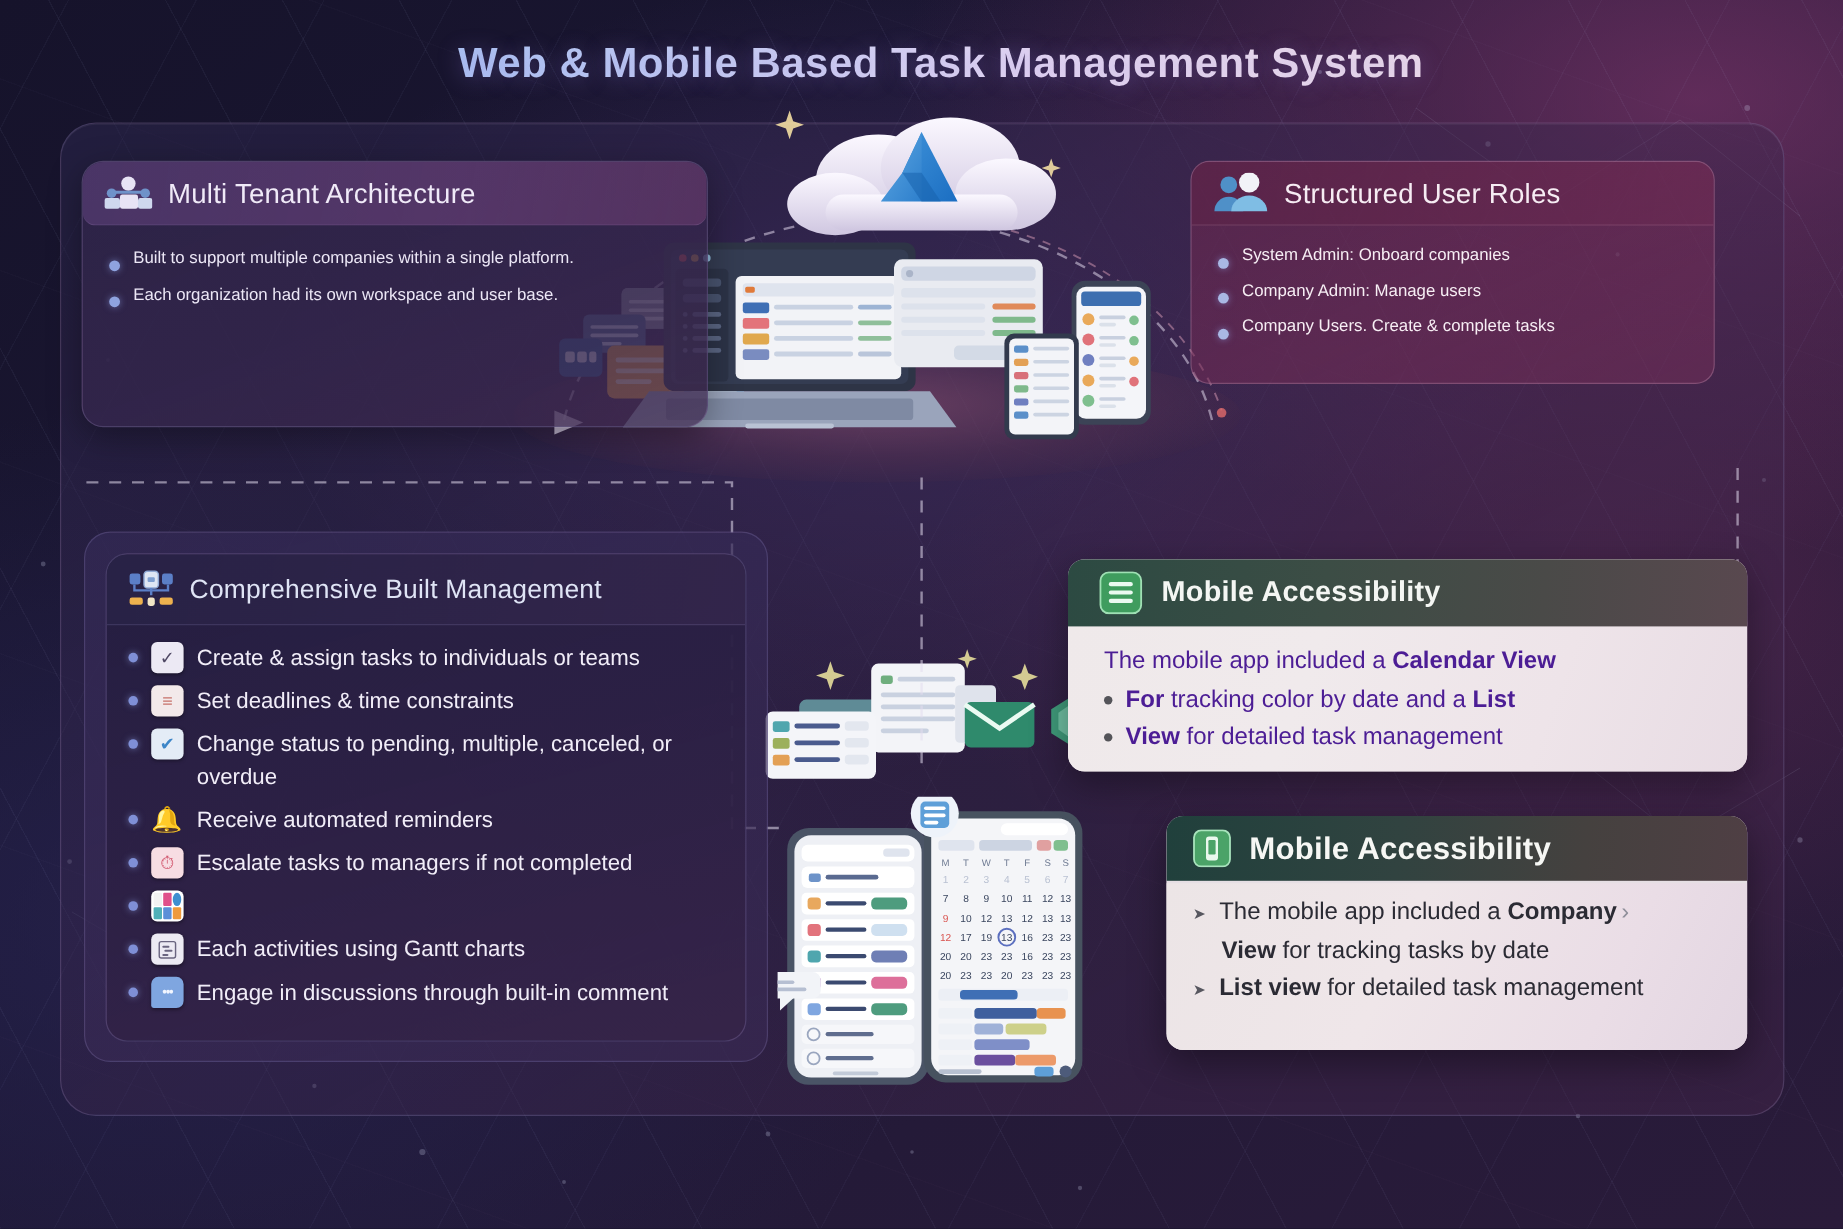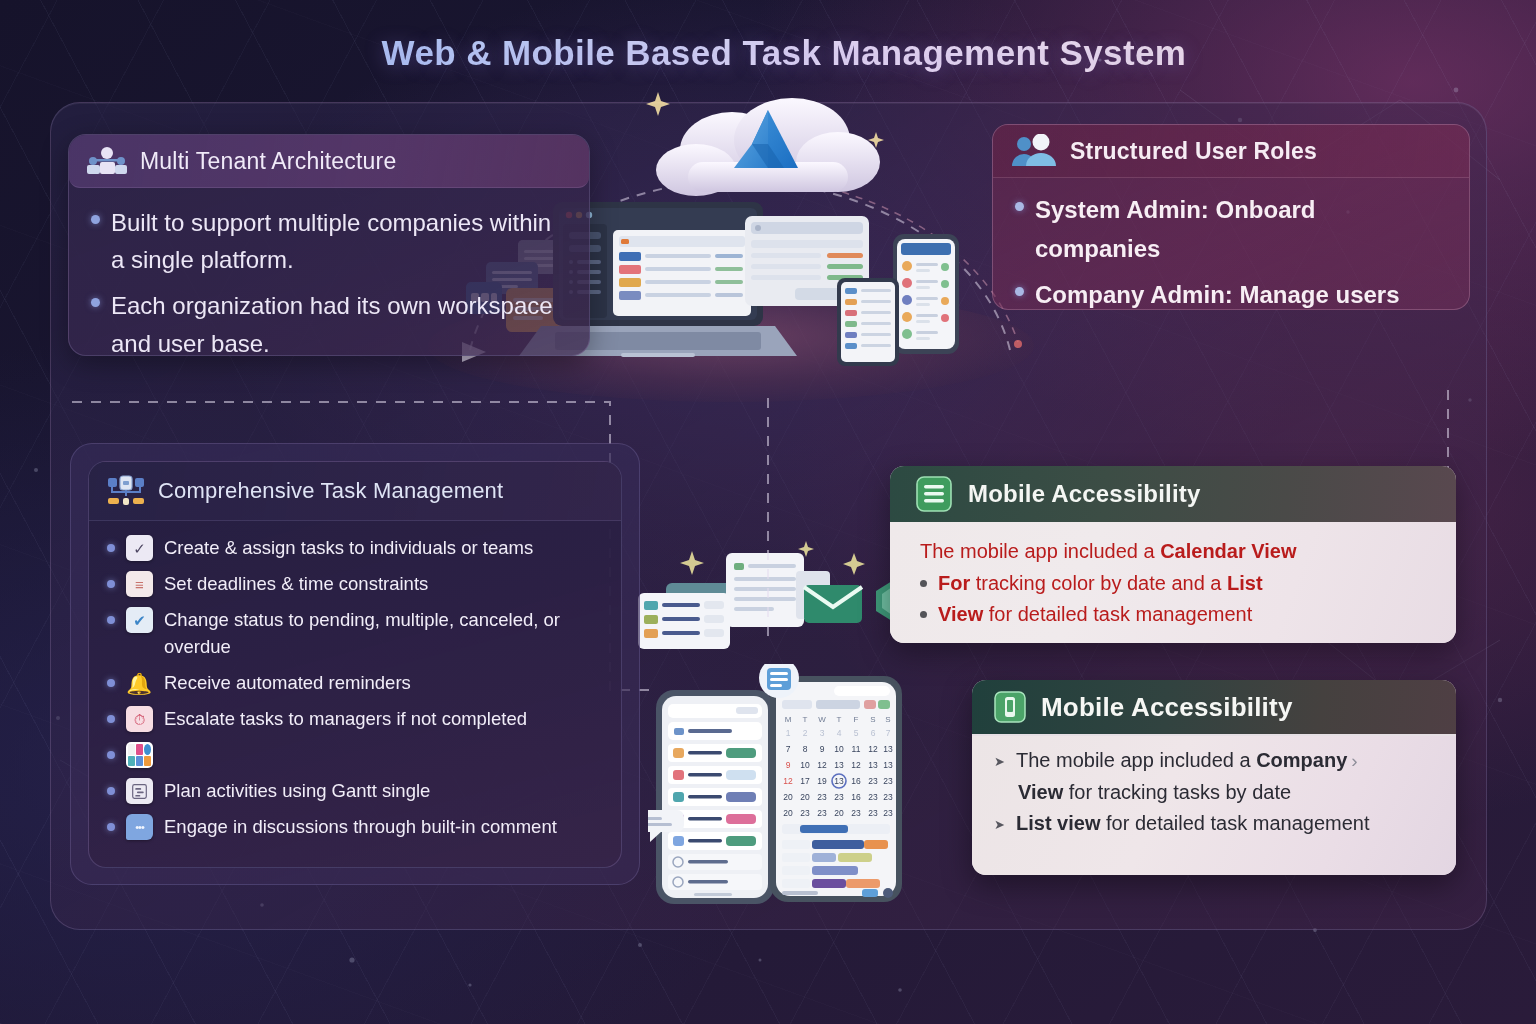"Structured User Roles" #p-roles { font-weight: bold -> none; top: 124px -> 134px; width: 478px -> 437px }
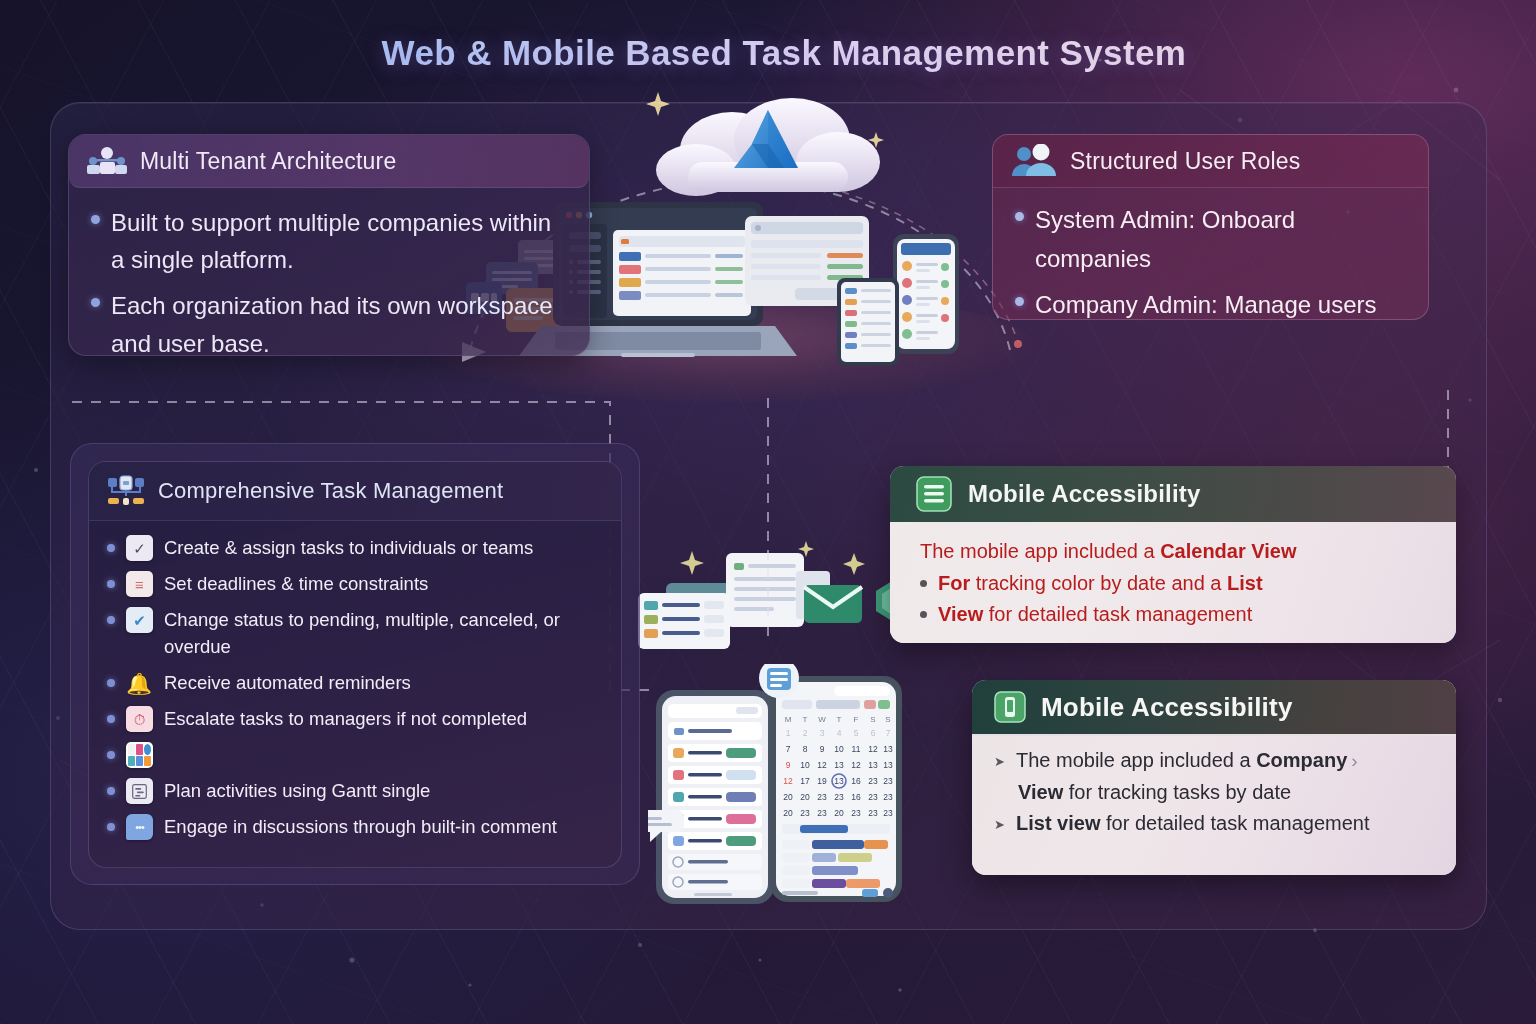"Built to support multiple companies" .bullets li { align-items: flex-start -> flex-end; font-size: 24px -> 14px }
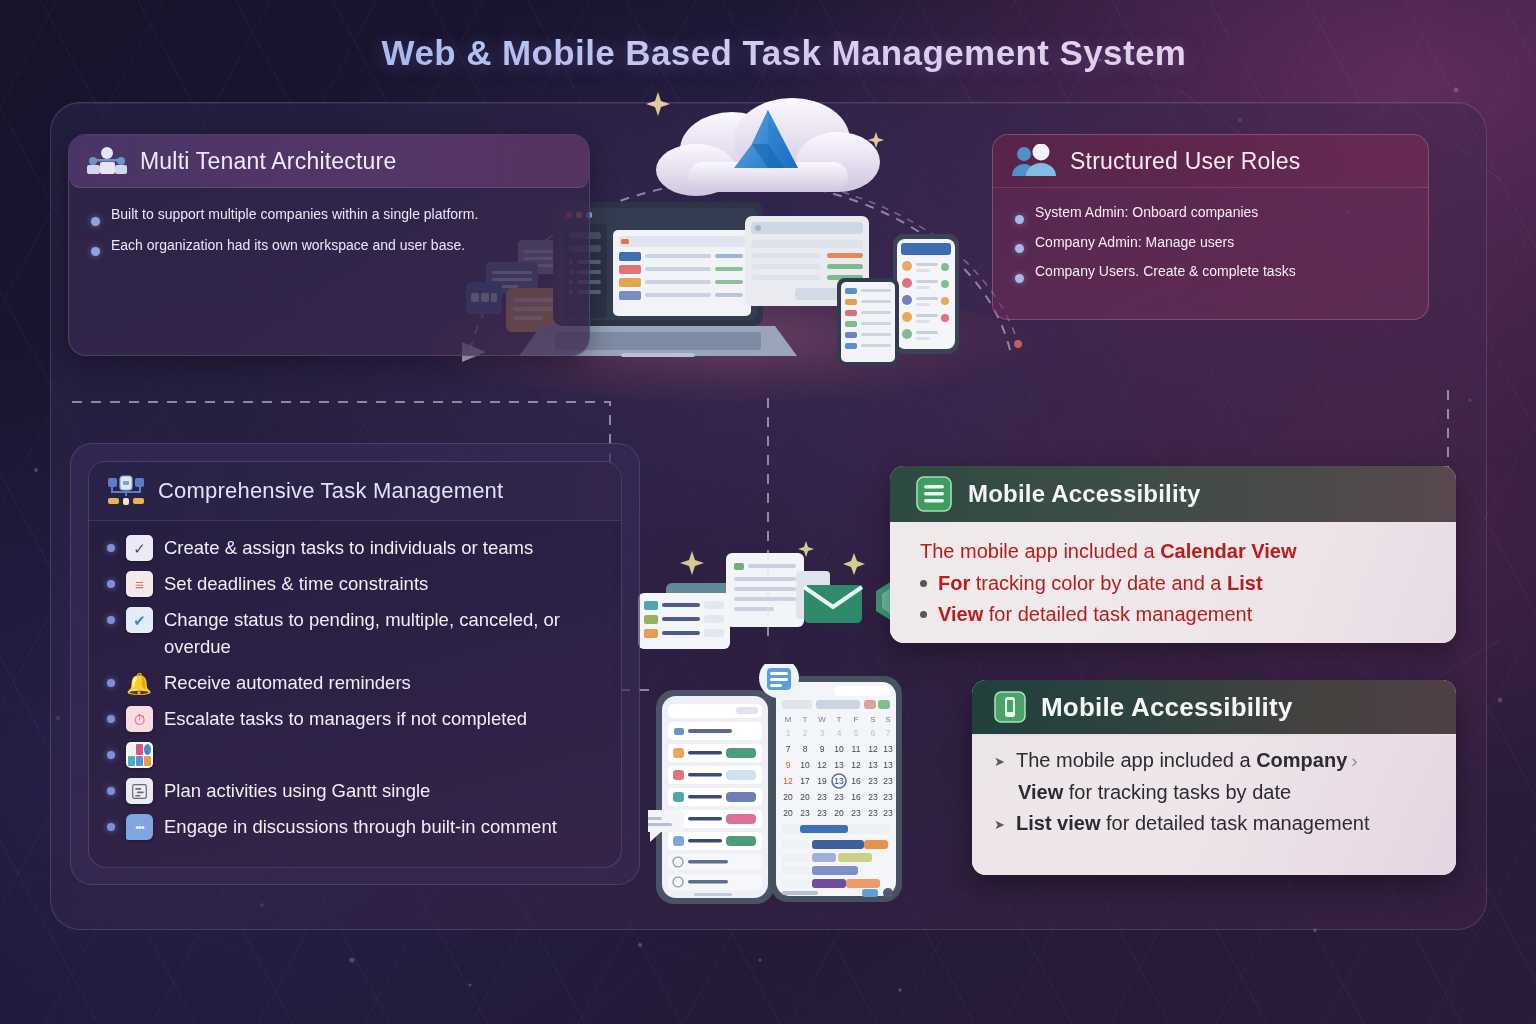"Comprehensive Task Management" span { text: Task -> Built }
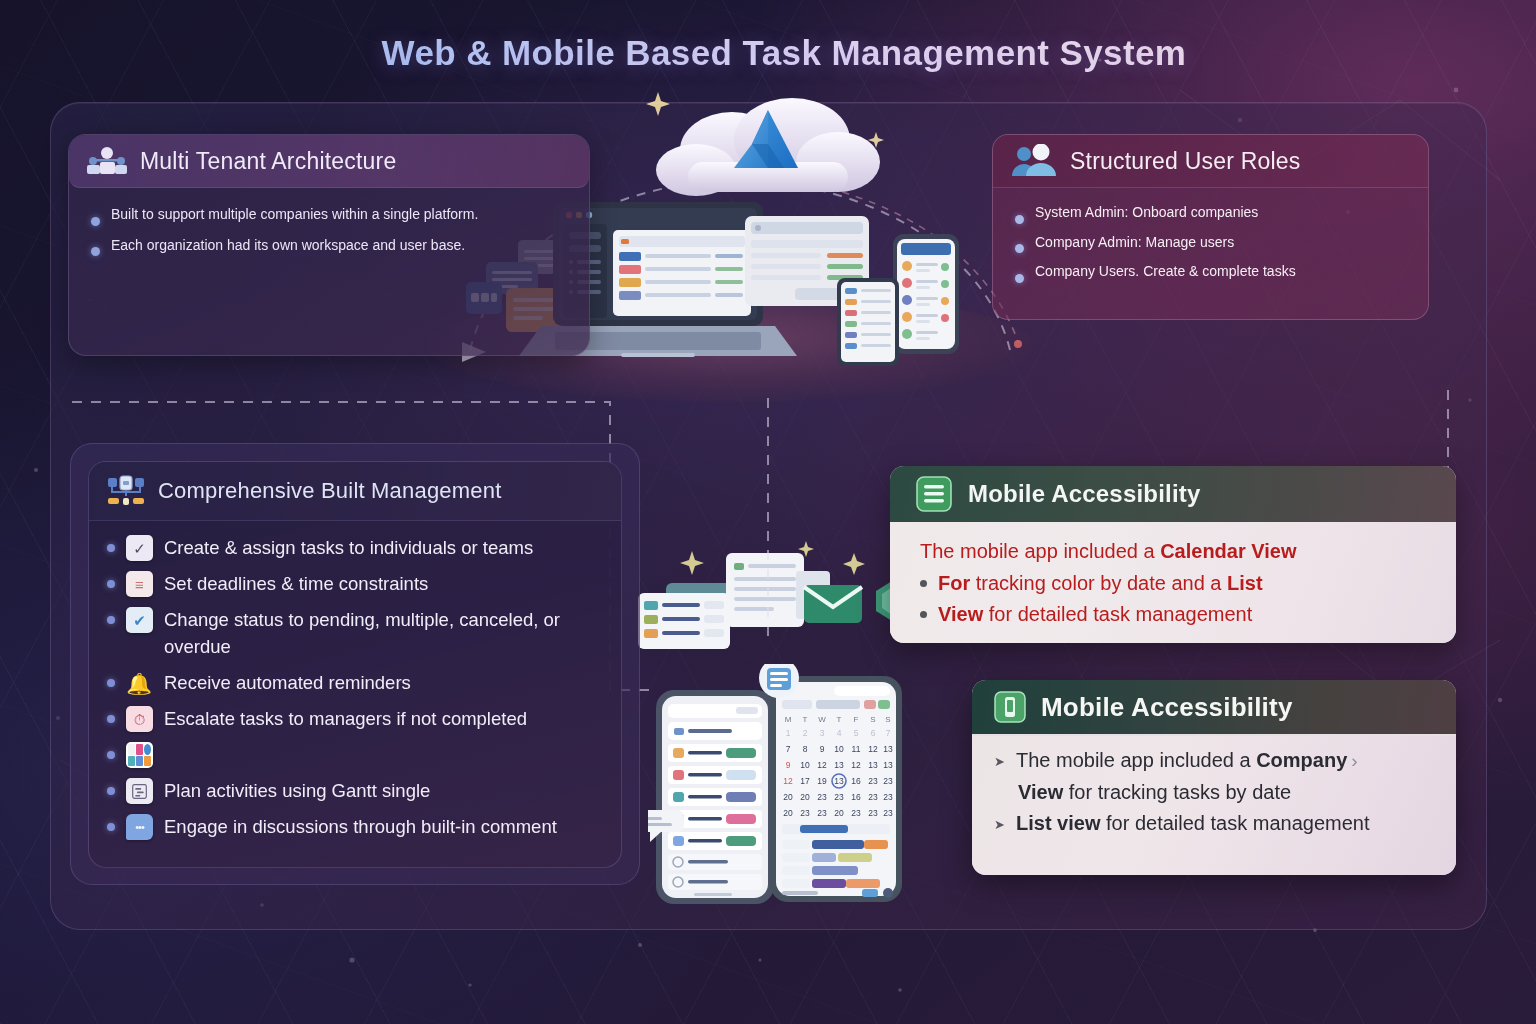"The mobile app included a Calendar" #p-mob1 .panel-bd { color: #b91c1c -> #4c1d95 }
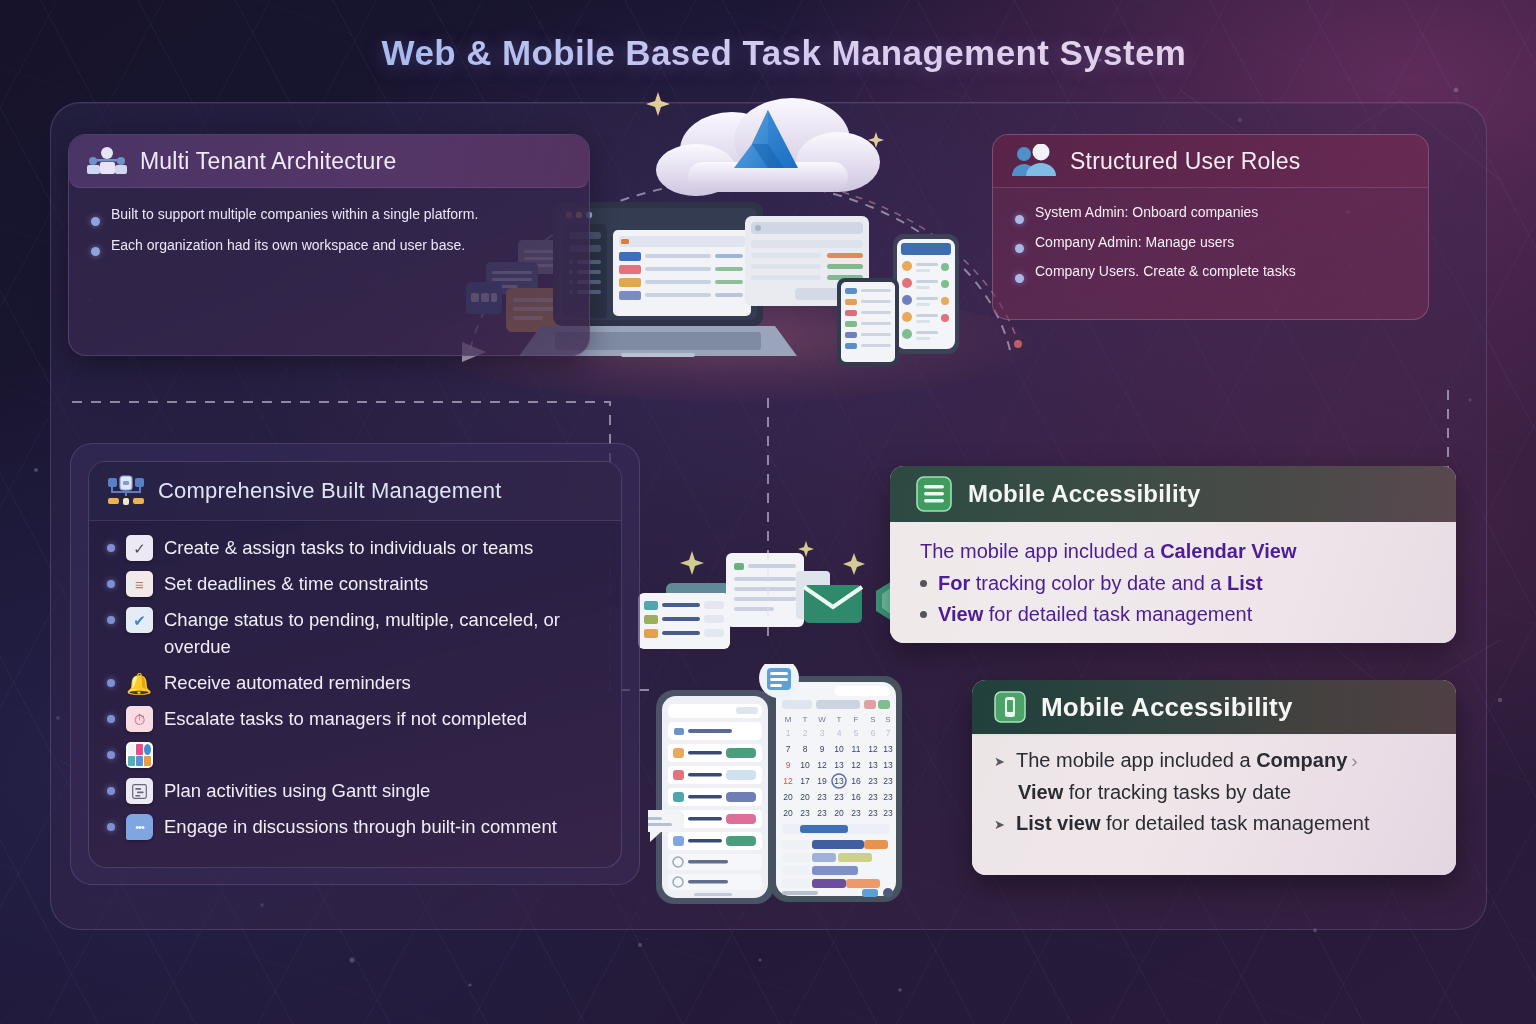"Plan activities using Gantt single" span { text: Plan activities using Gantt single -> Each activities using Gantt charts }
